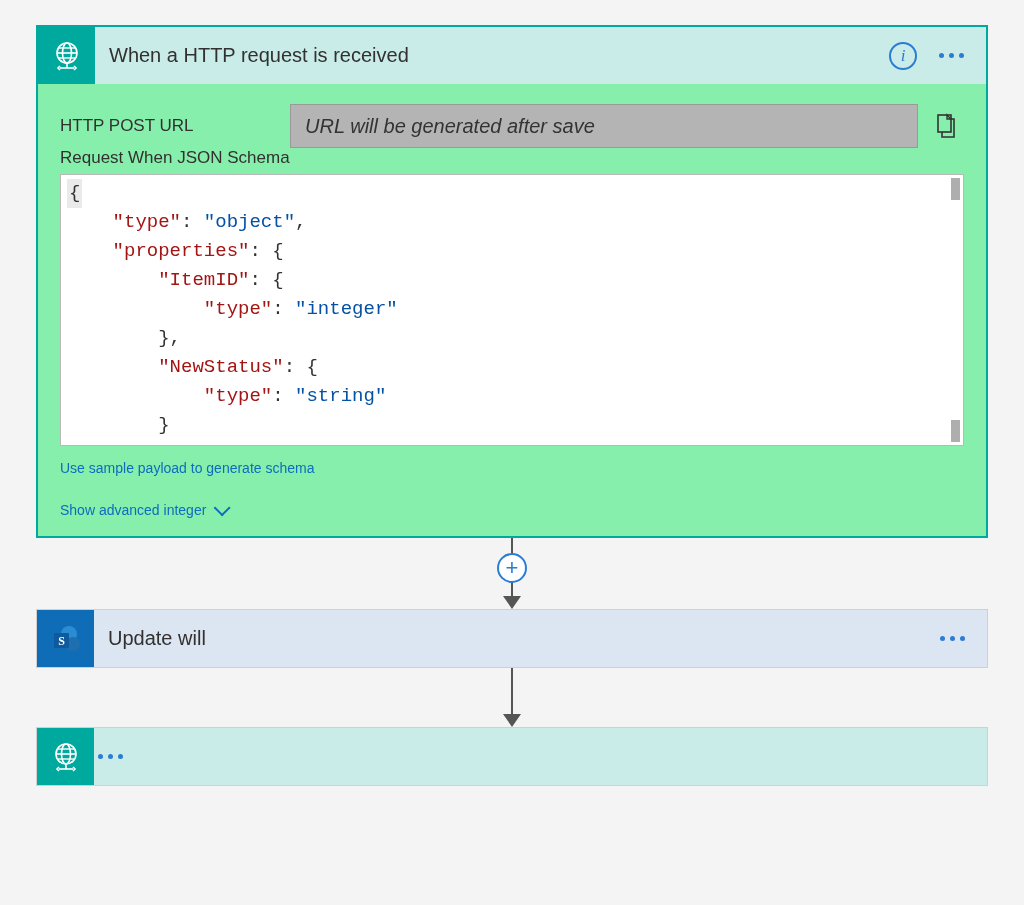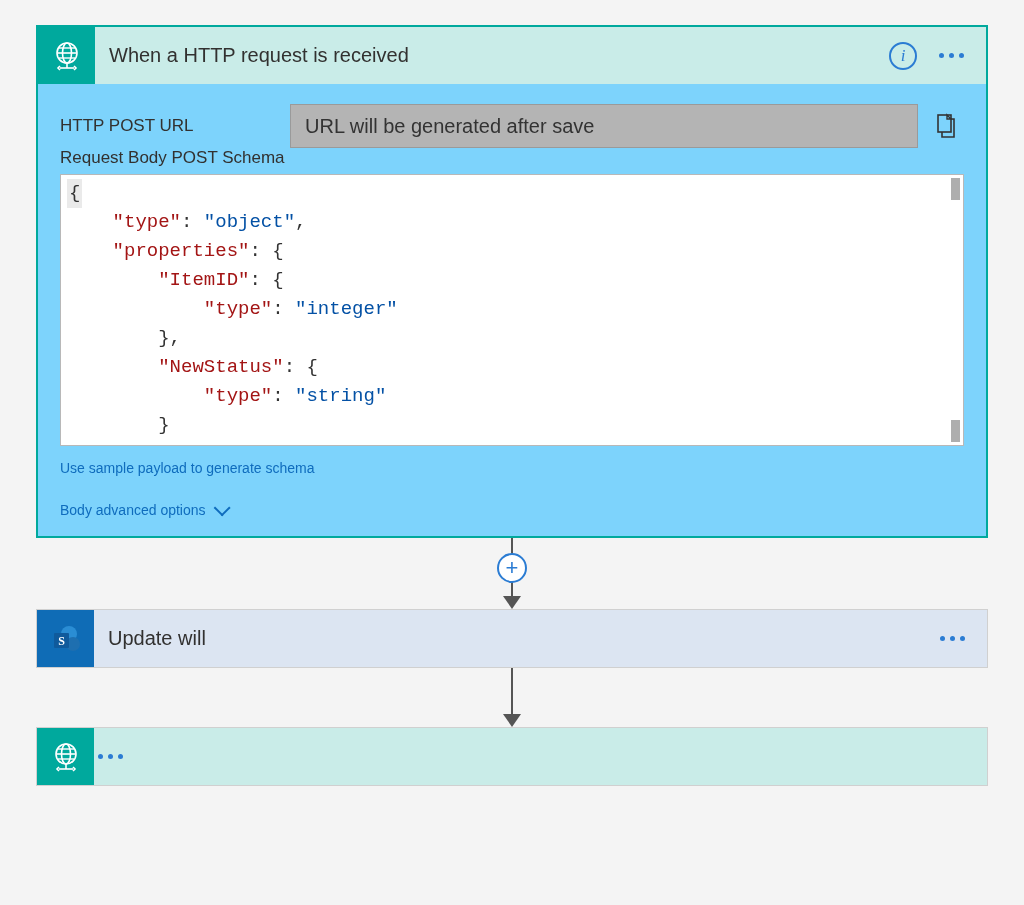"When a HTTP request is" .card { background: #7dd3fc -> #86efac }
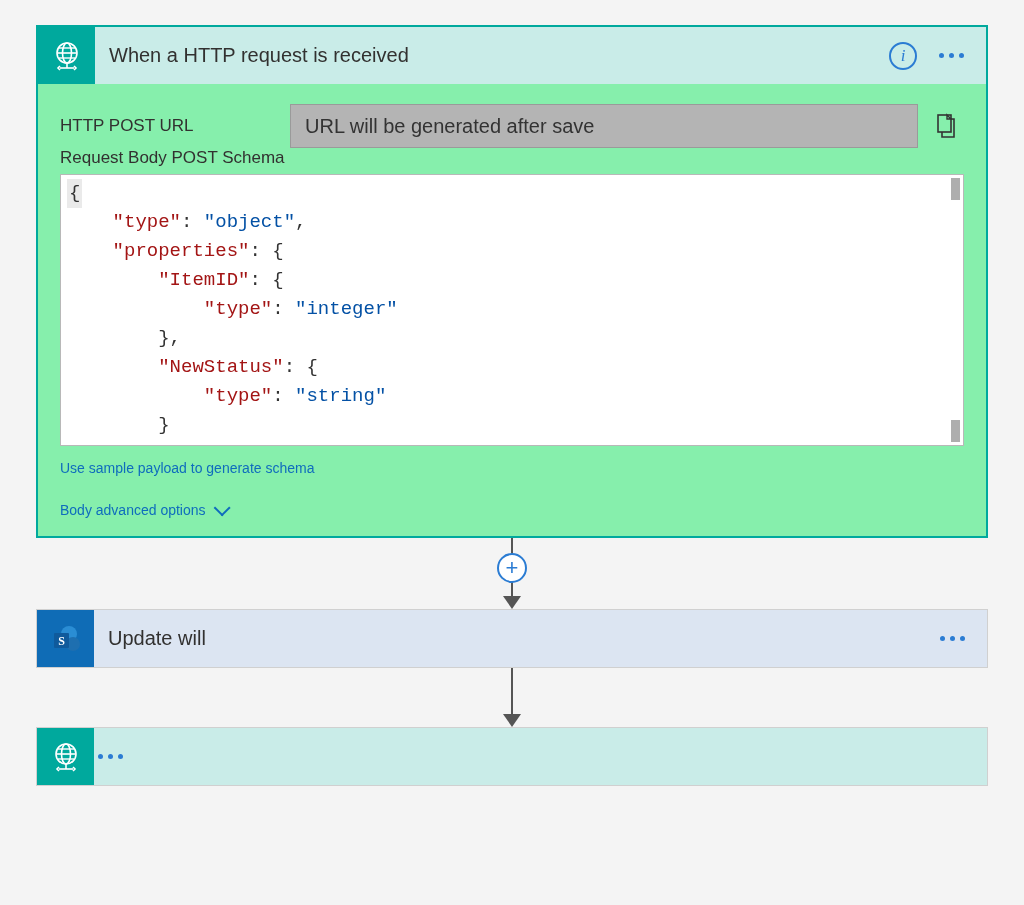"URL will be generated after" .url-box { font-style: none -> italic }
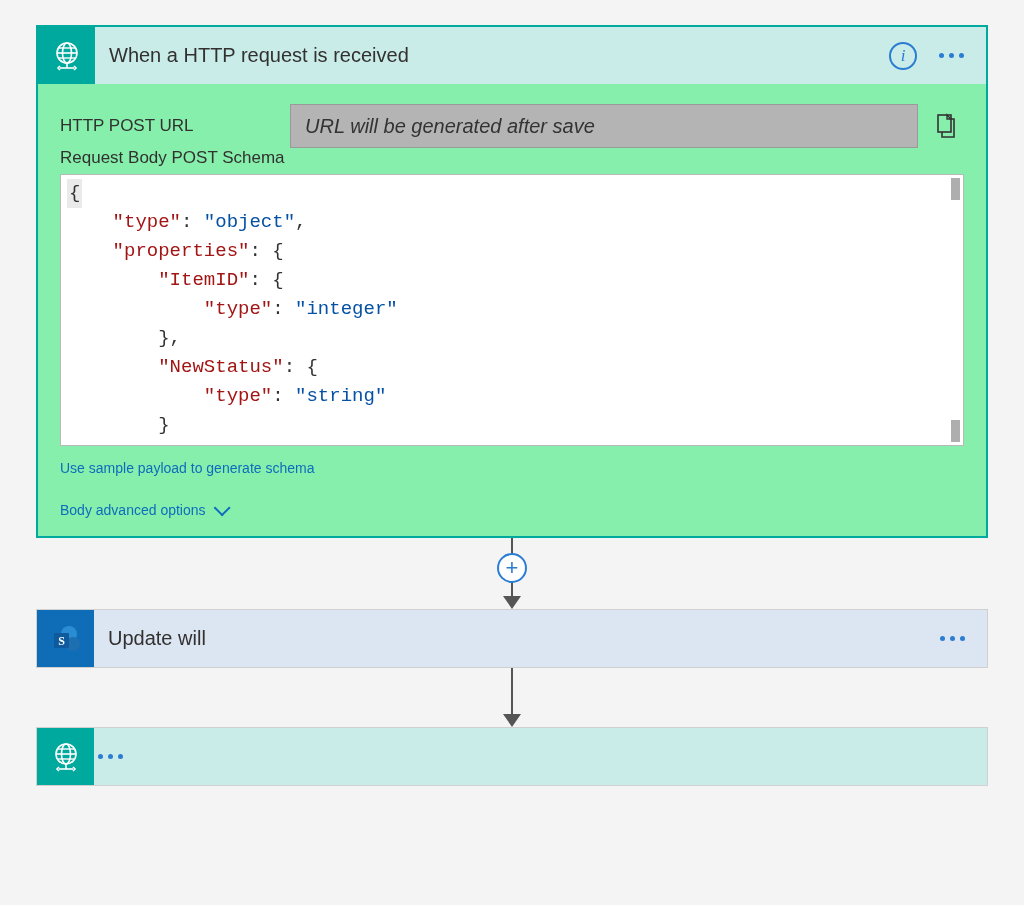"Request Body POST Schema" div.schema-label { text: Body POST -> When JSON }
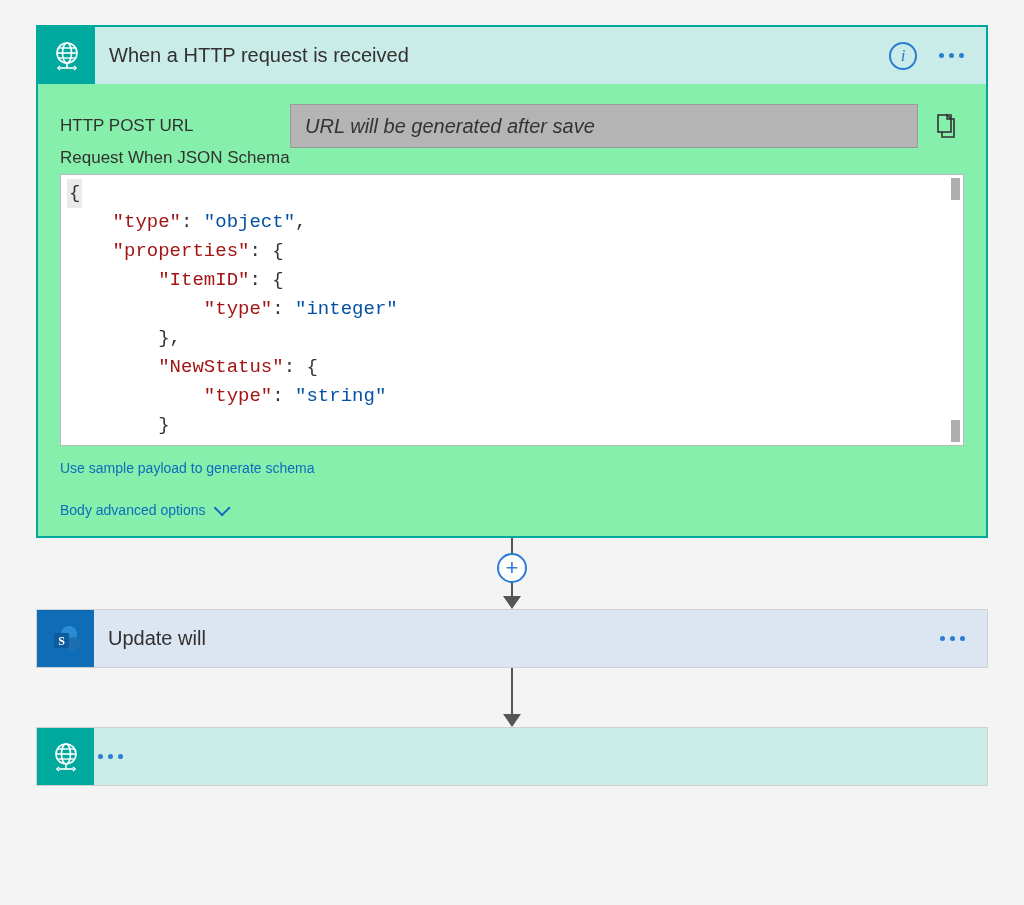"Body advanced options" span { text: Body advanced options -> Show advanced integer }
